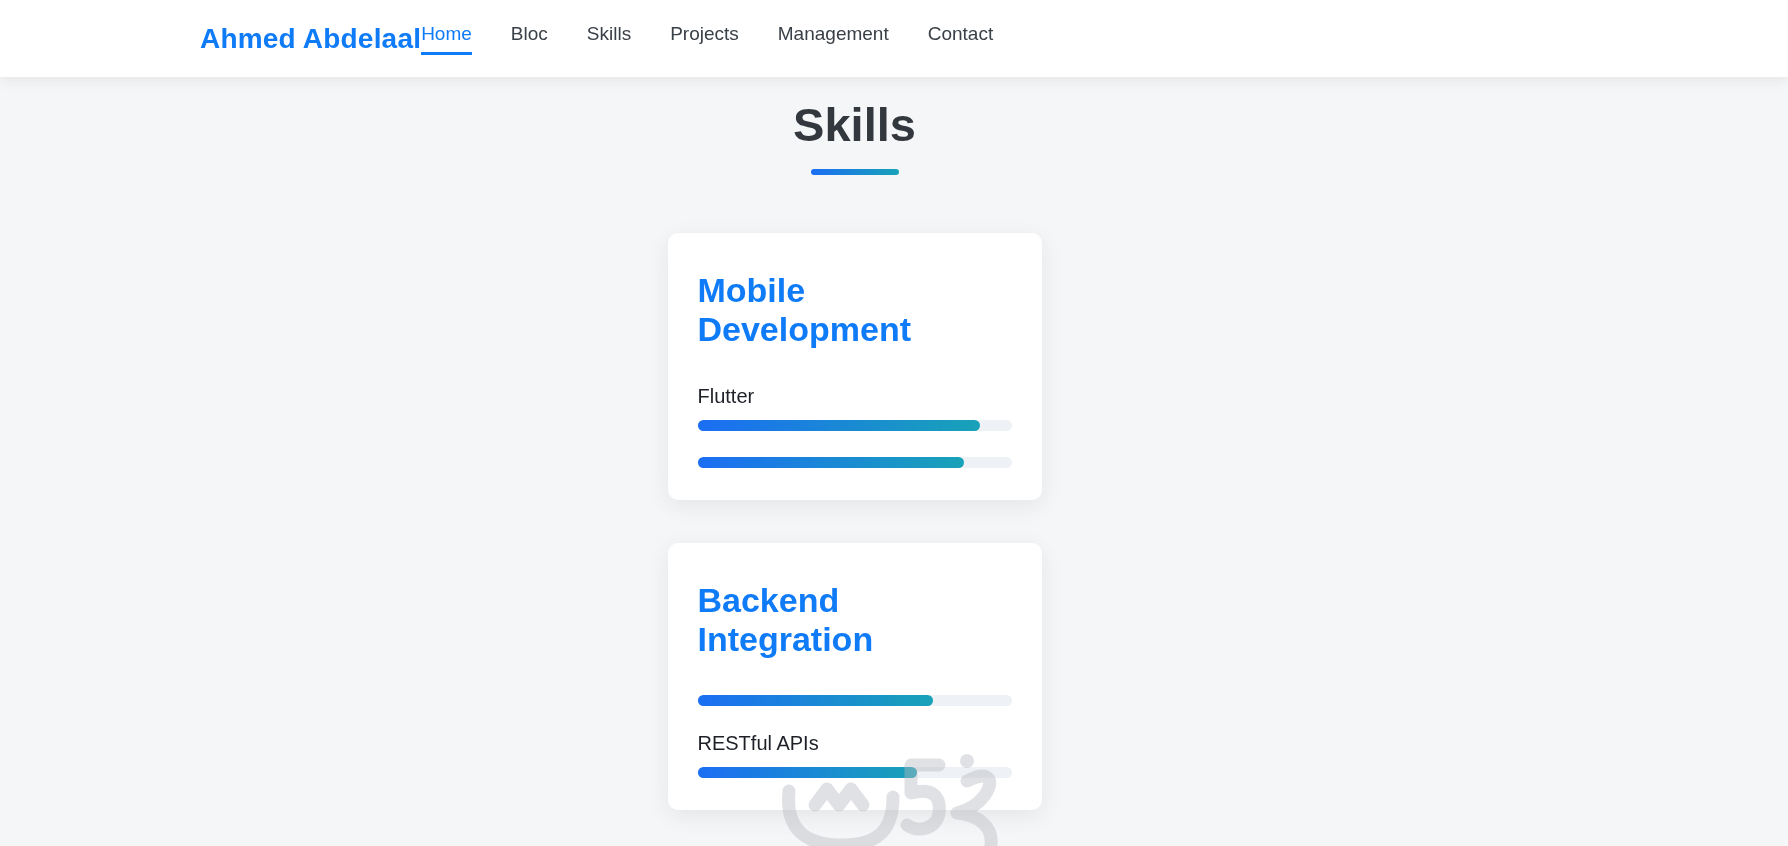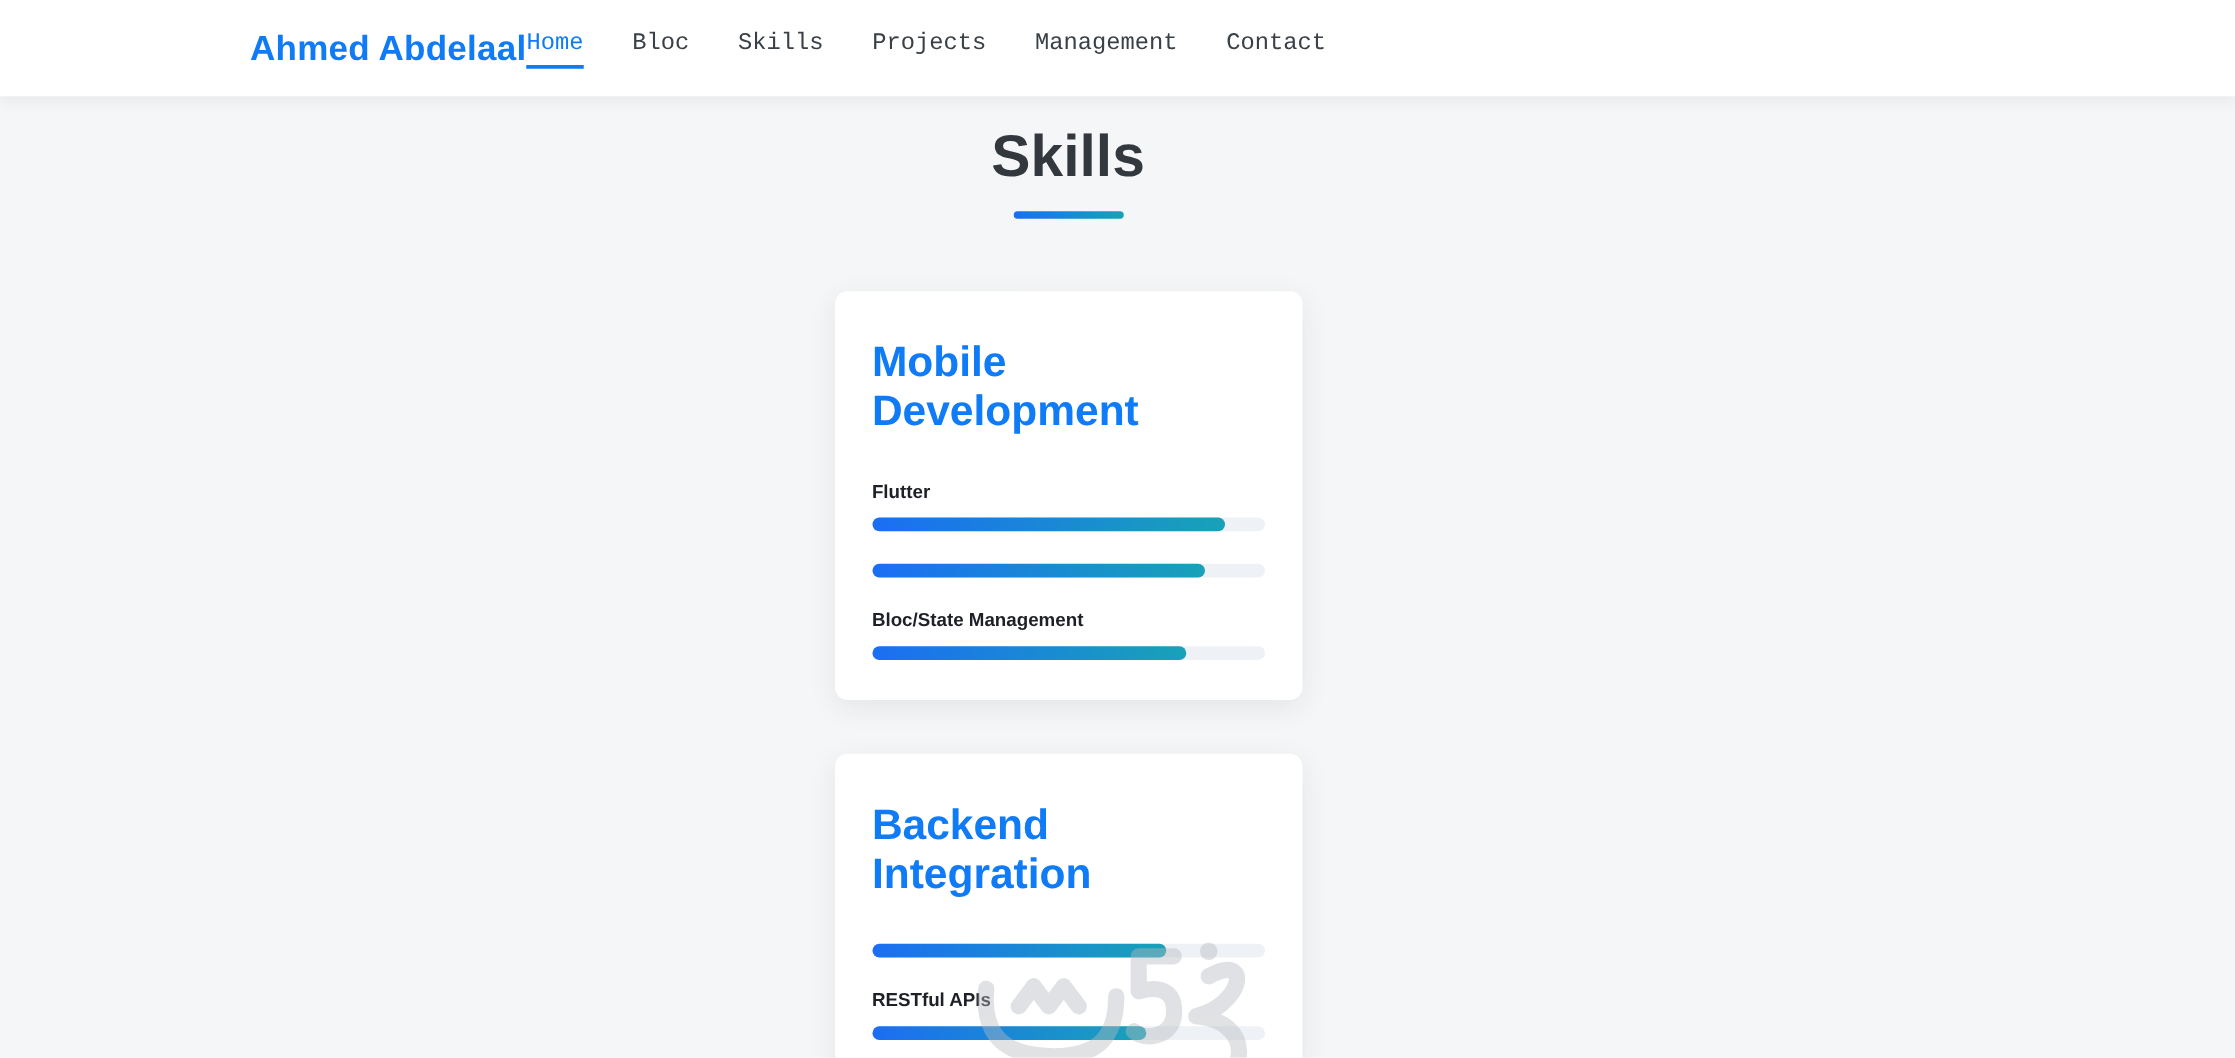"Home" nav { font-family: Liberation Mono, monospace -> none }
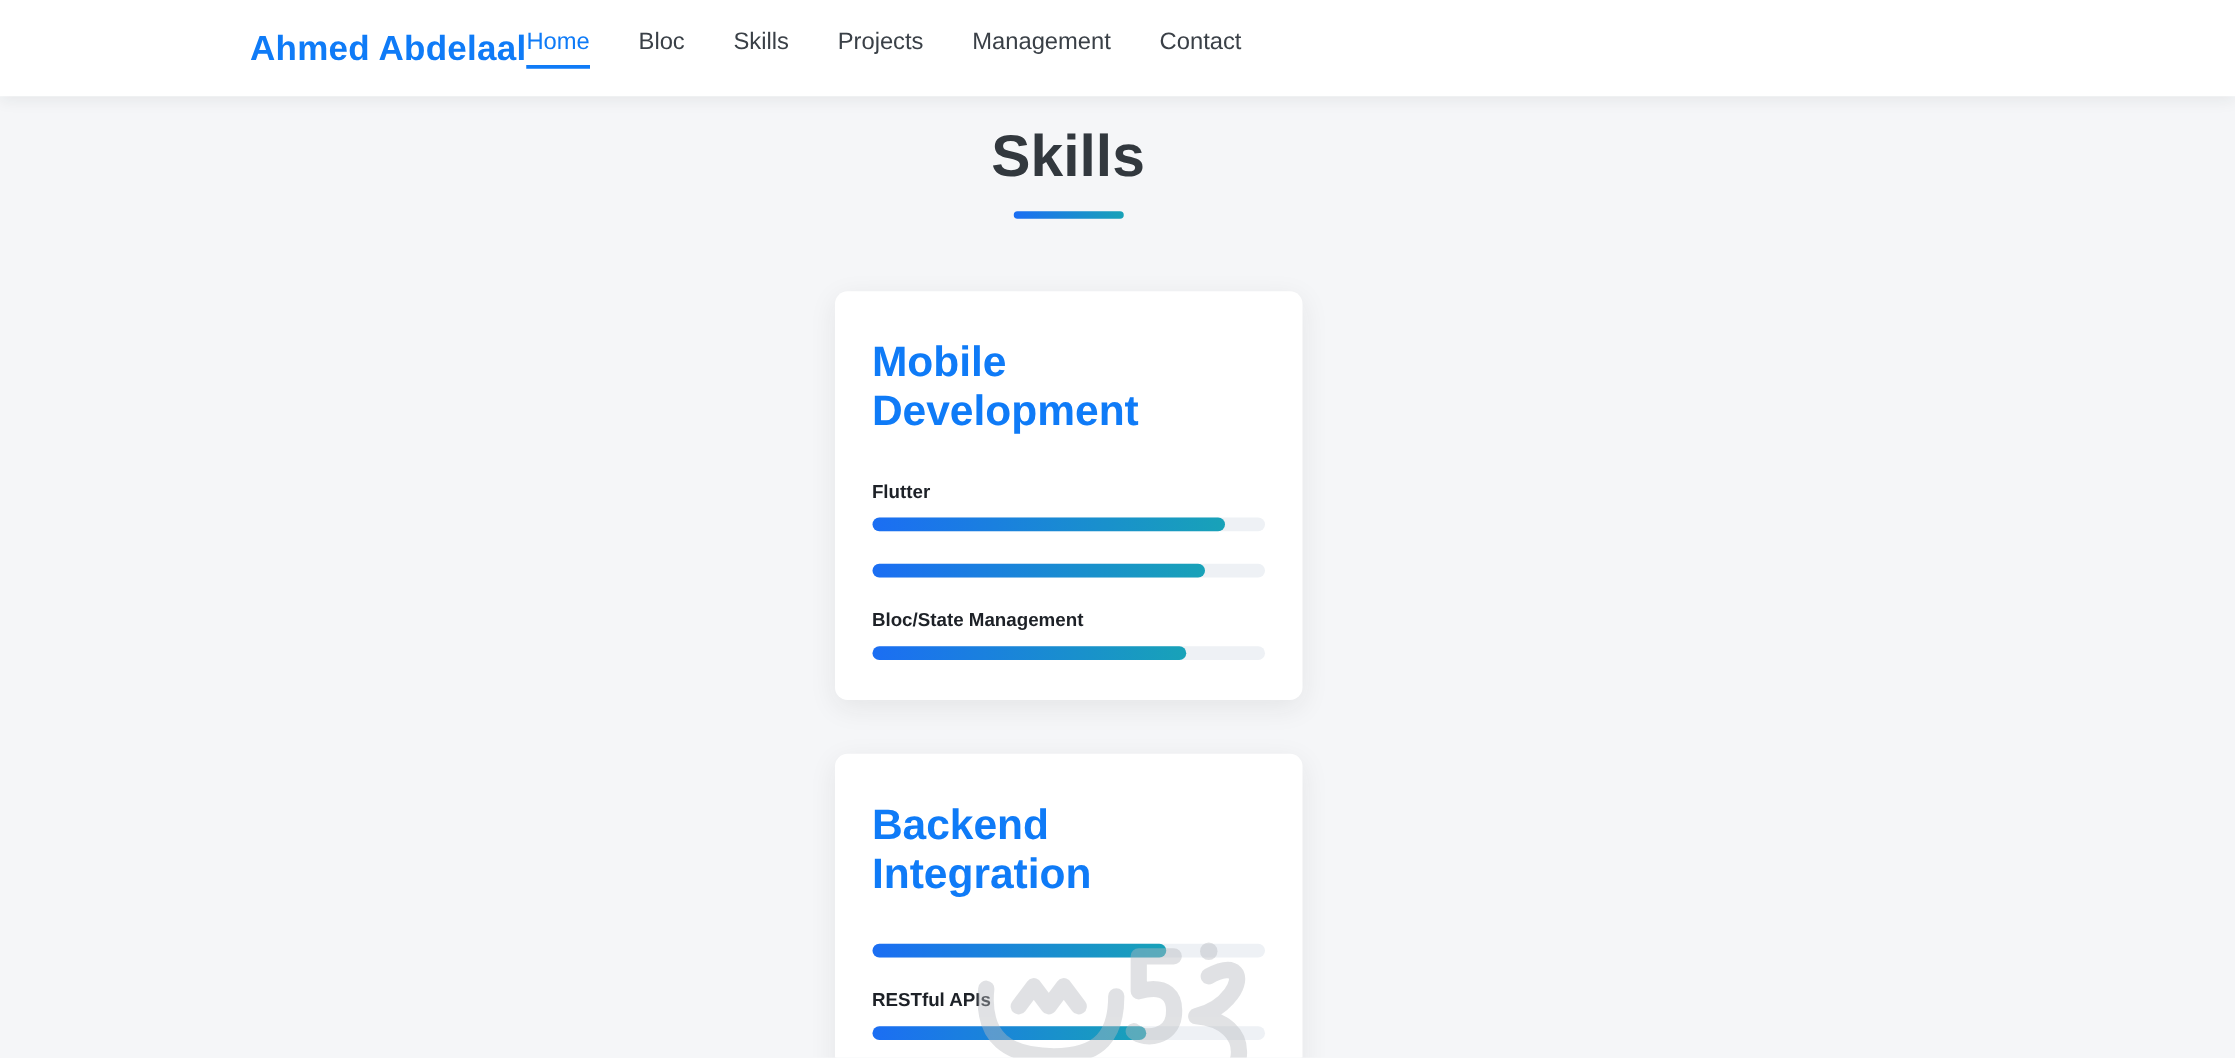"Flutter" .skill-name { font-size: 15px -> 20px; font-weight: bold -> normal }
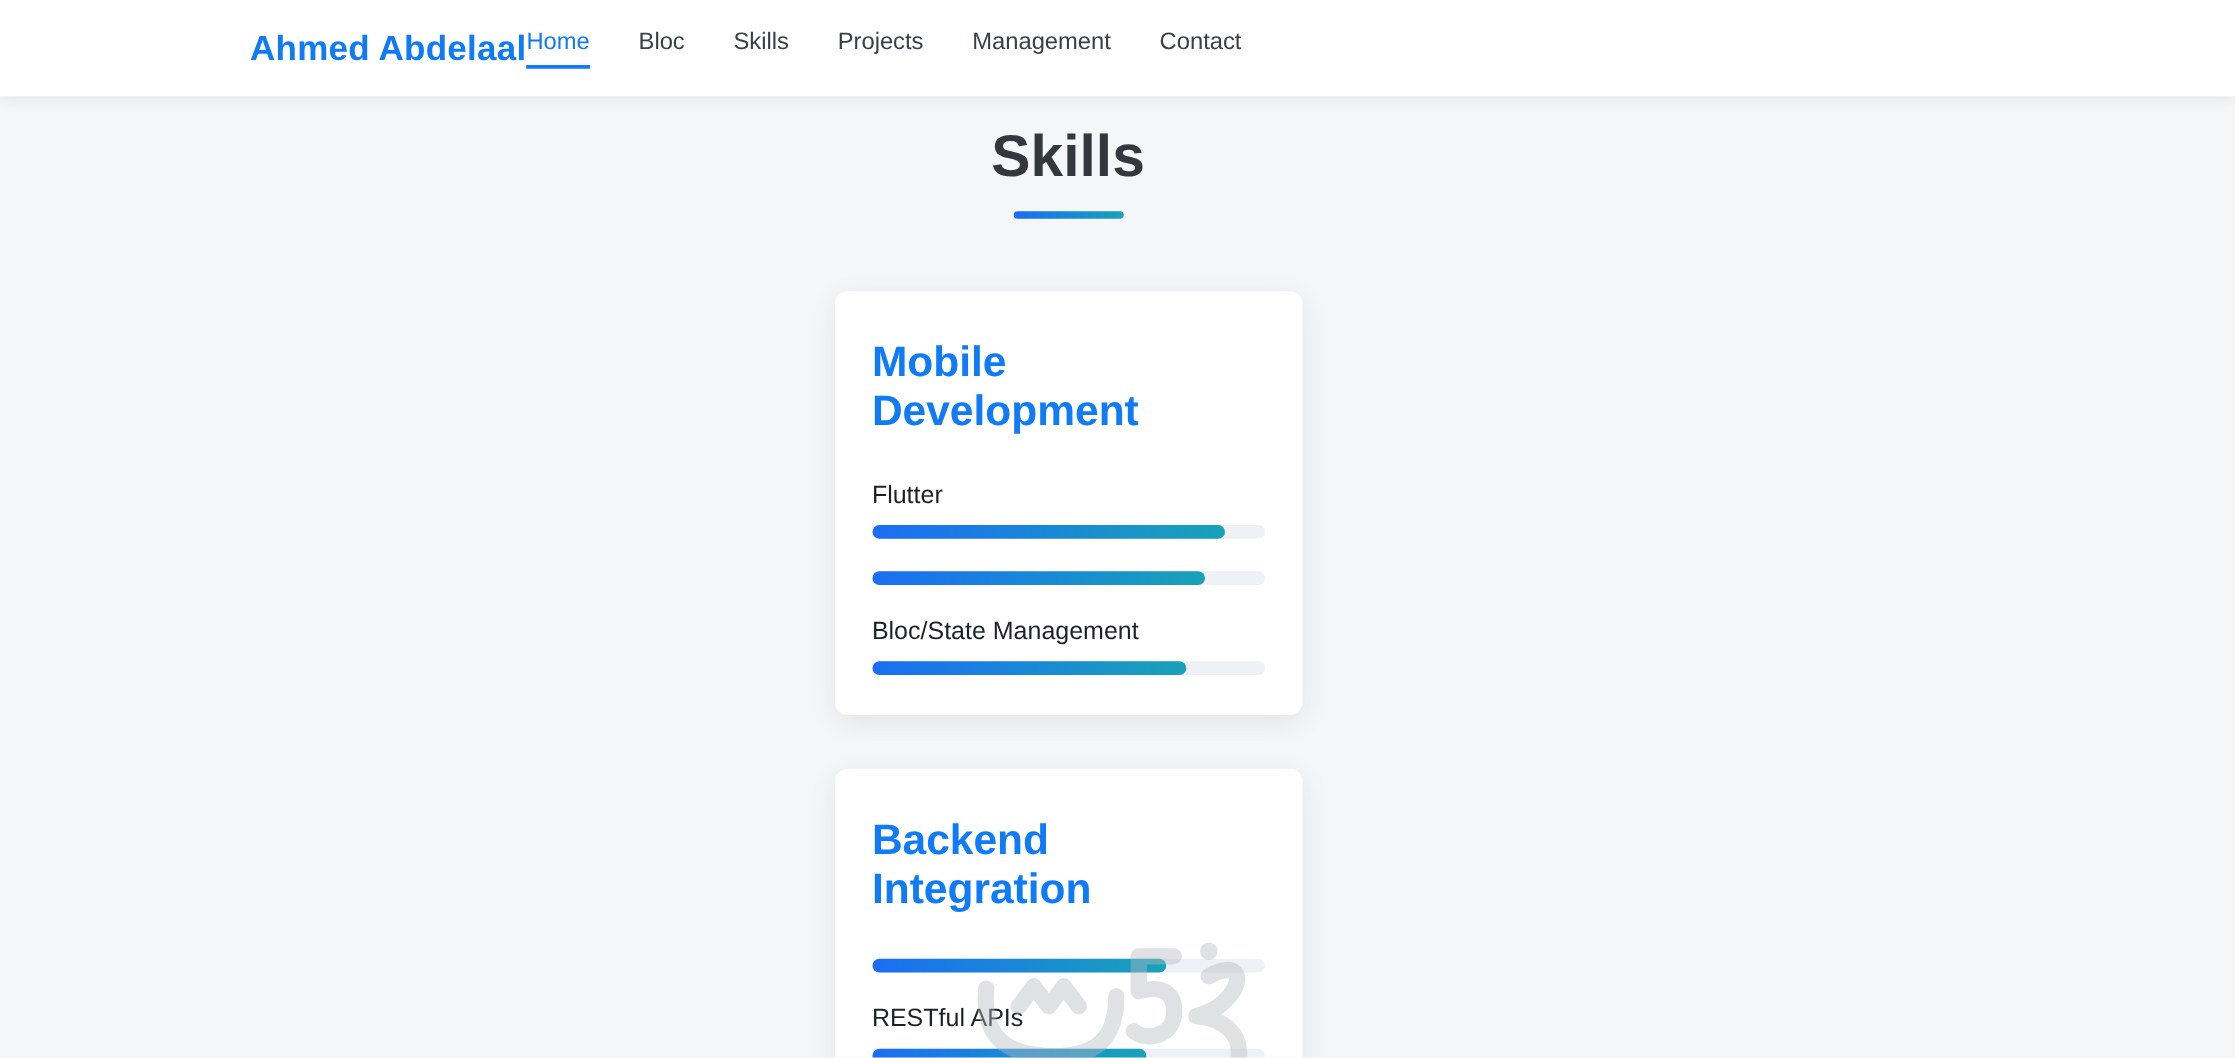"Bloc/State Management" div.skill { html: <div> <div>Bloc/State Management</div> <div> <div></div> </div> </div> -> none }
